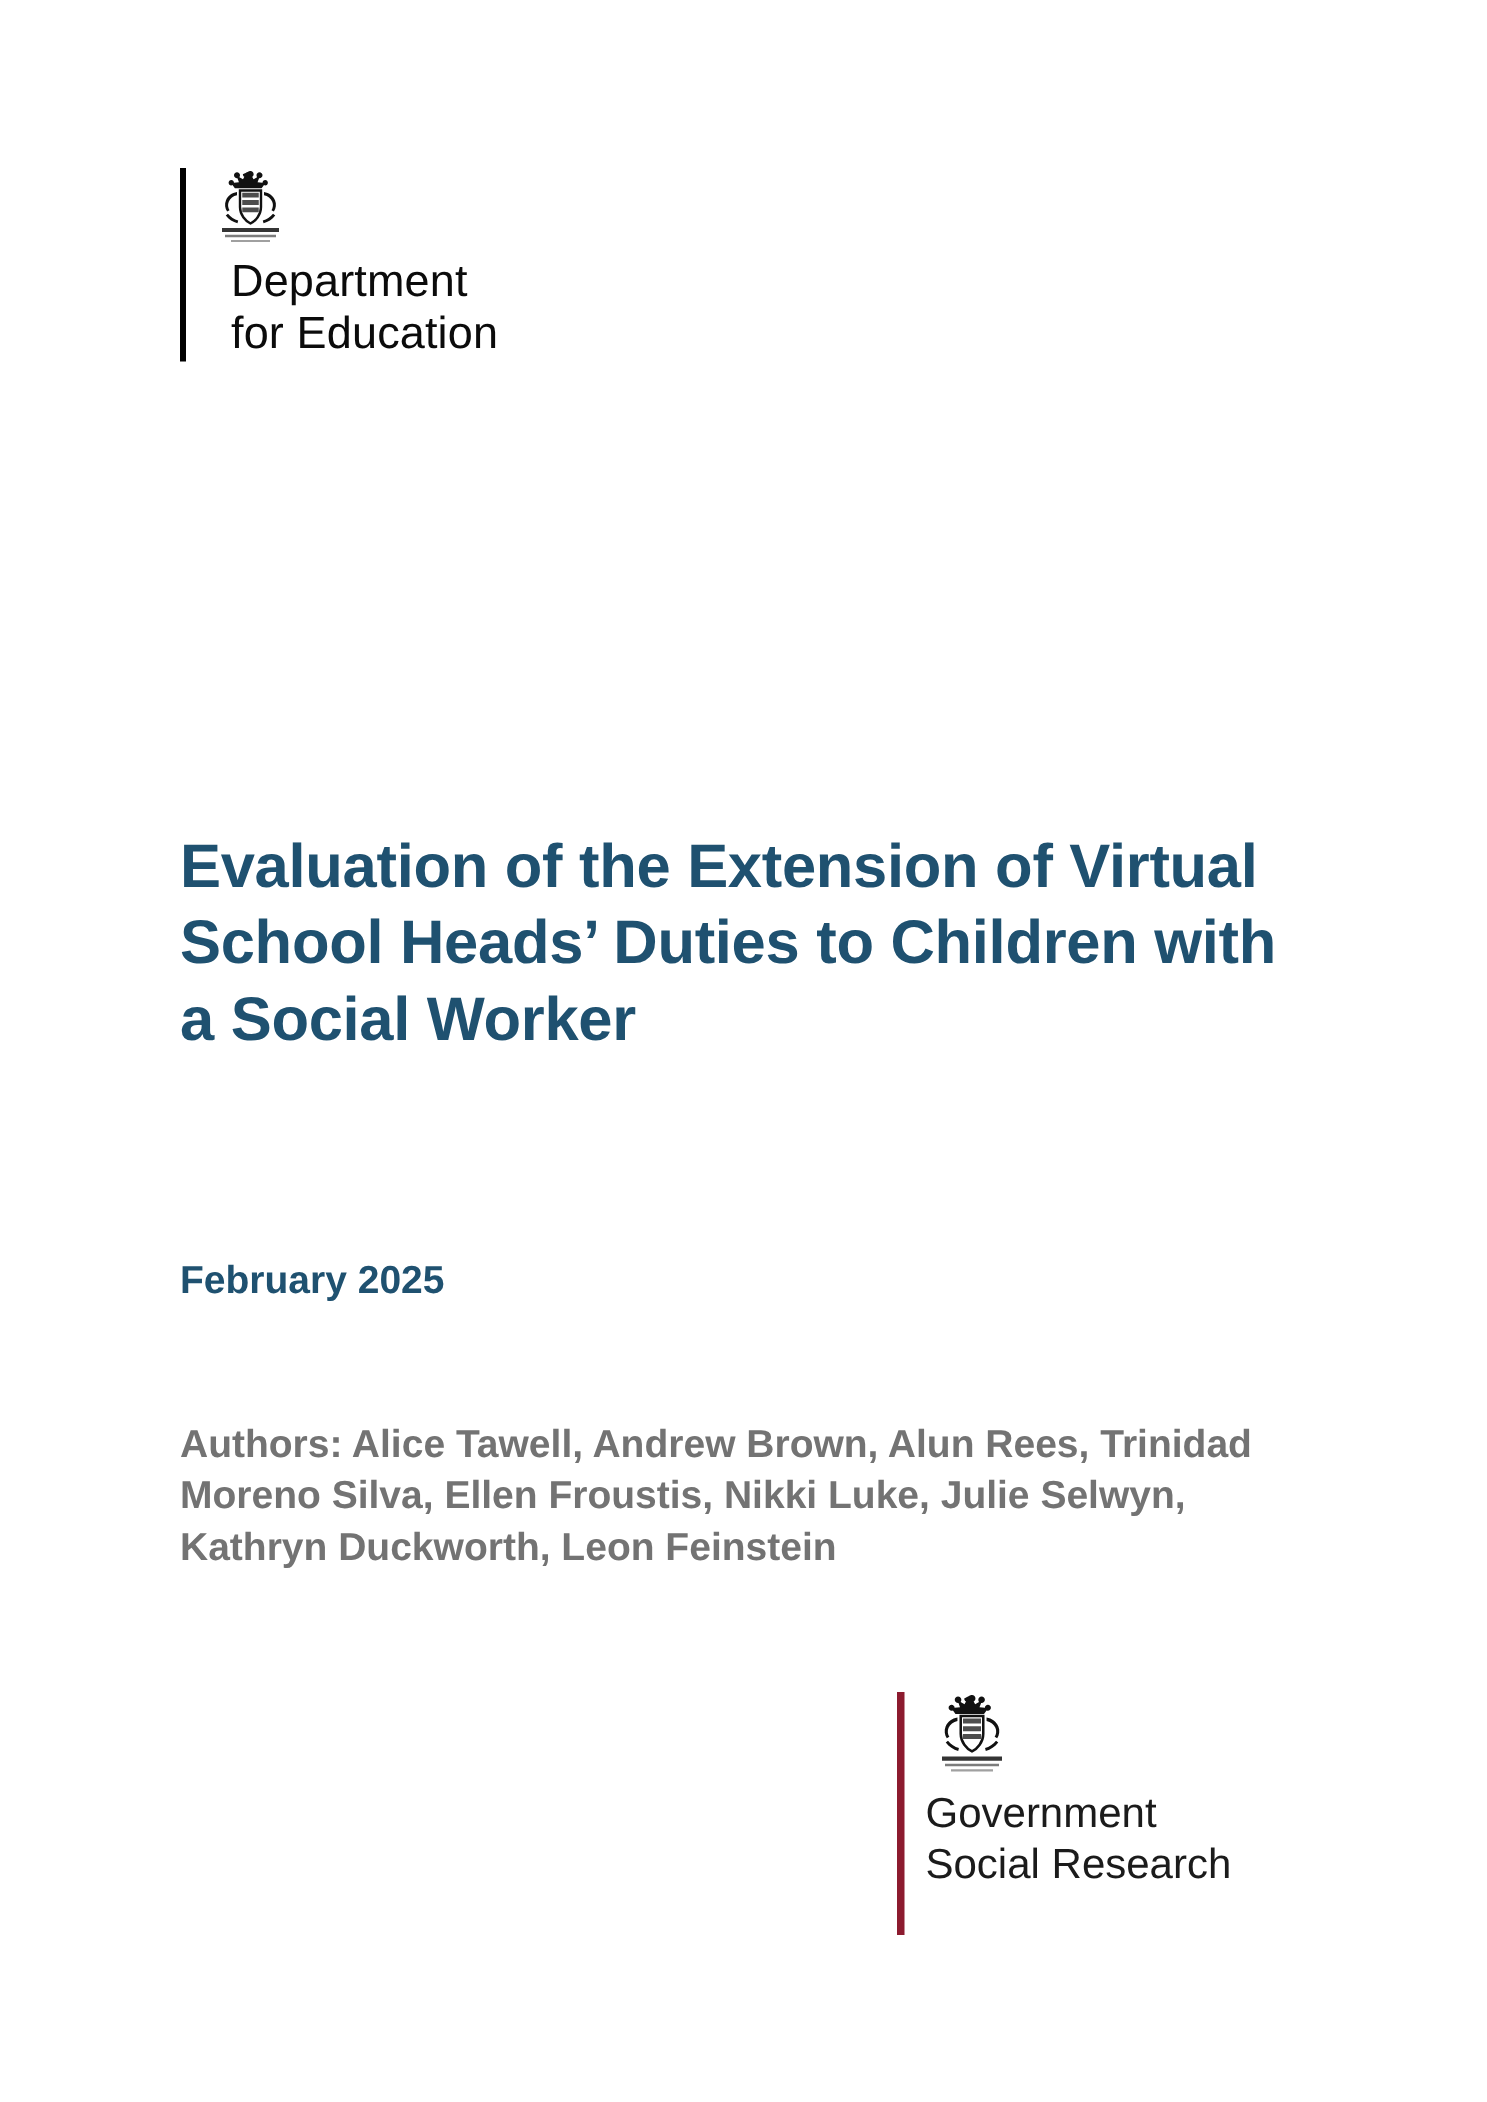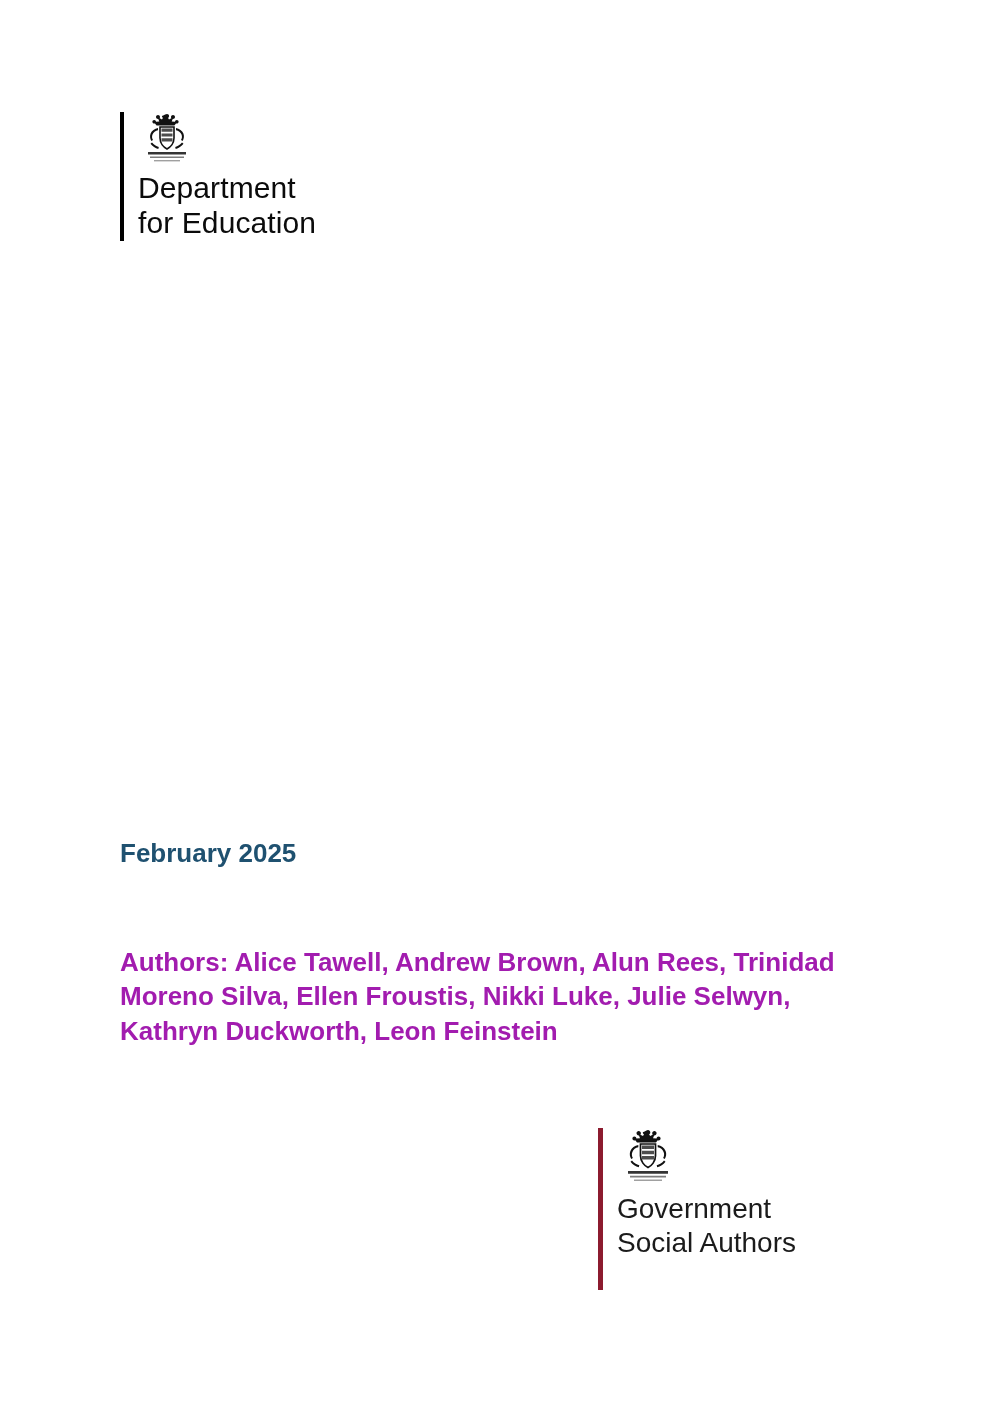"Department" .dfe-name { margin-left: none -> 16px }
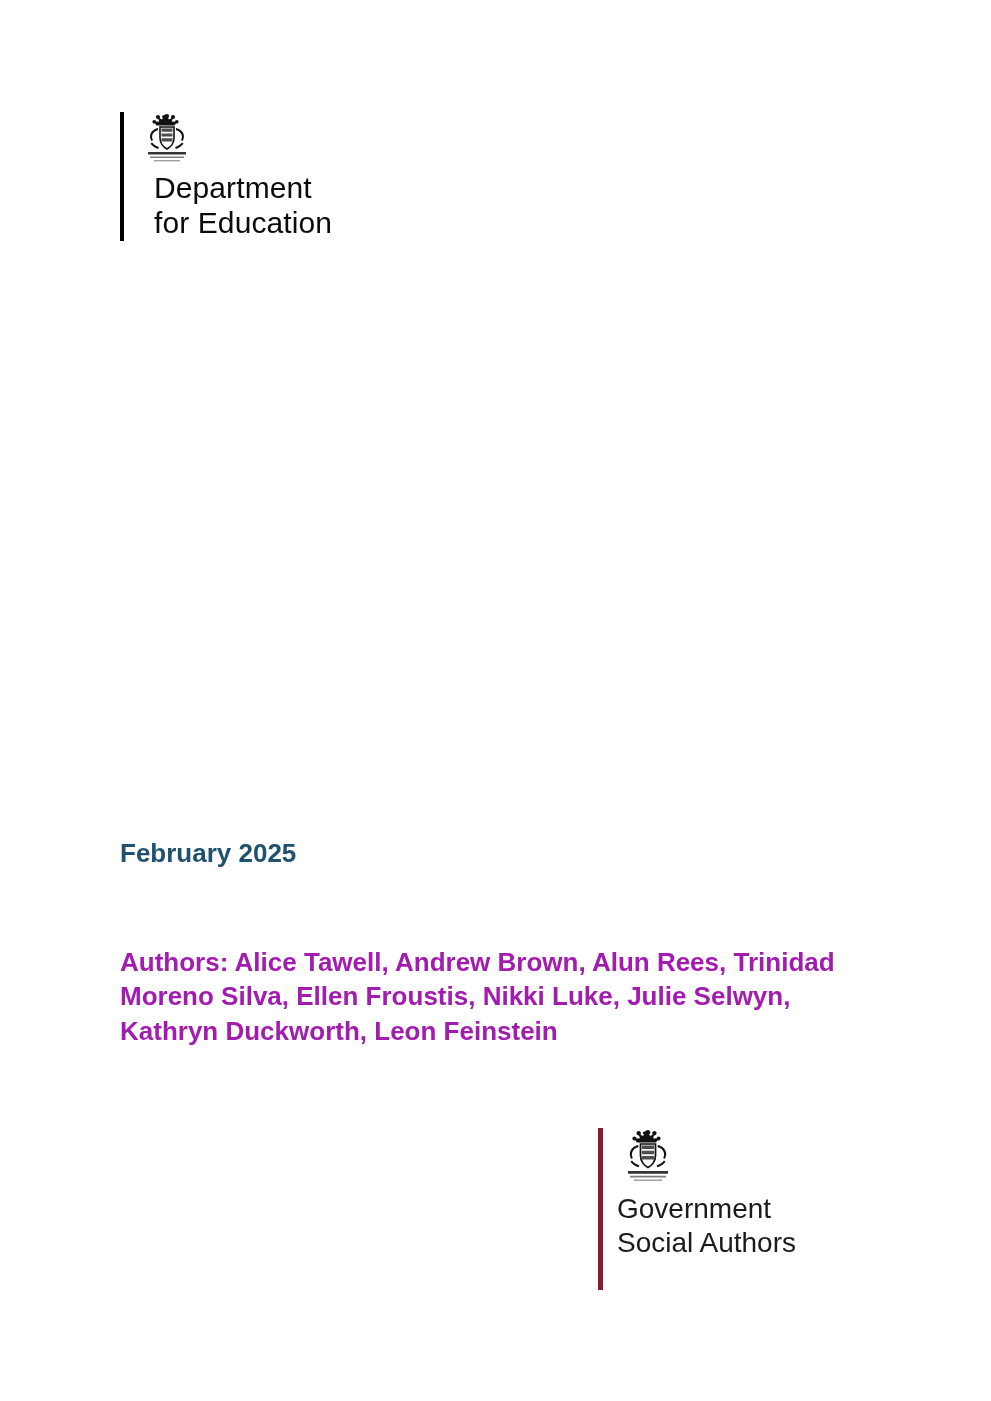"Evaluation of the Extension of" h1.doc-title { html: none -> <h1>Evaluation of the Extension of Virtual School Heads’ Duties to Children with a Social Worker</h1> }
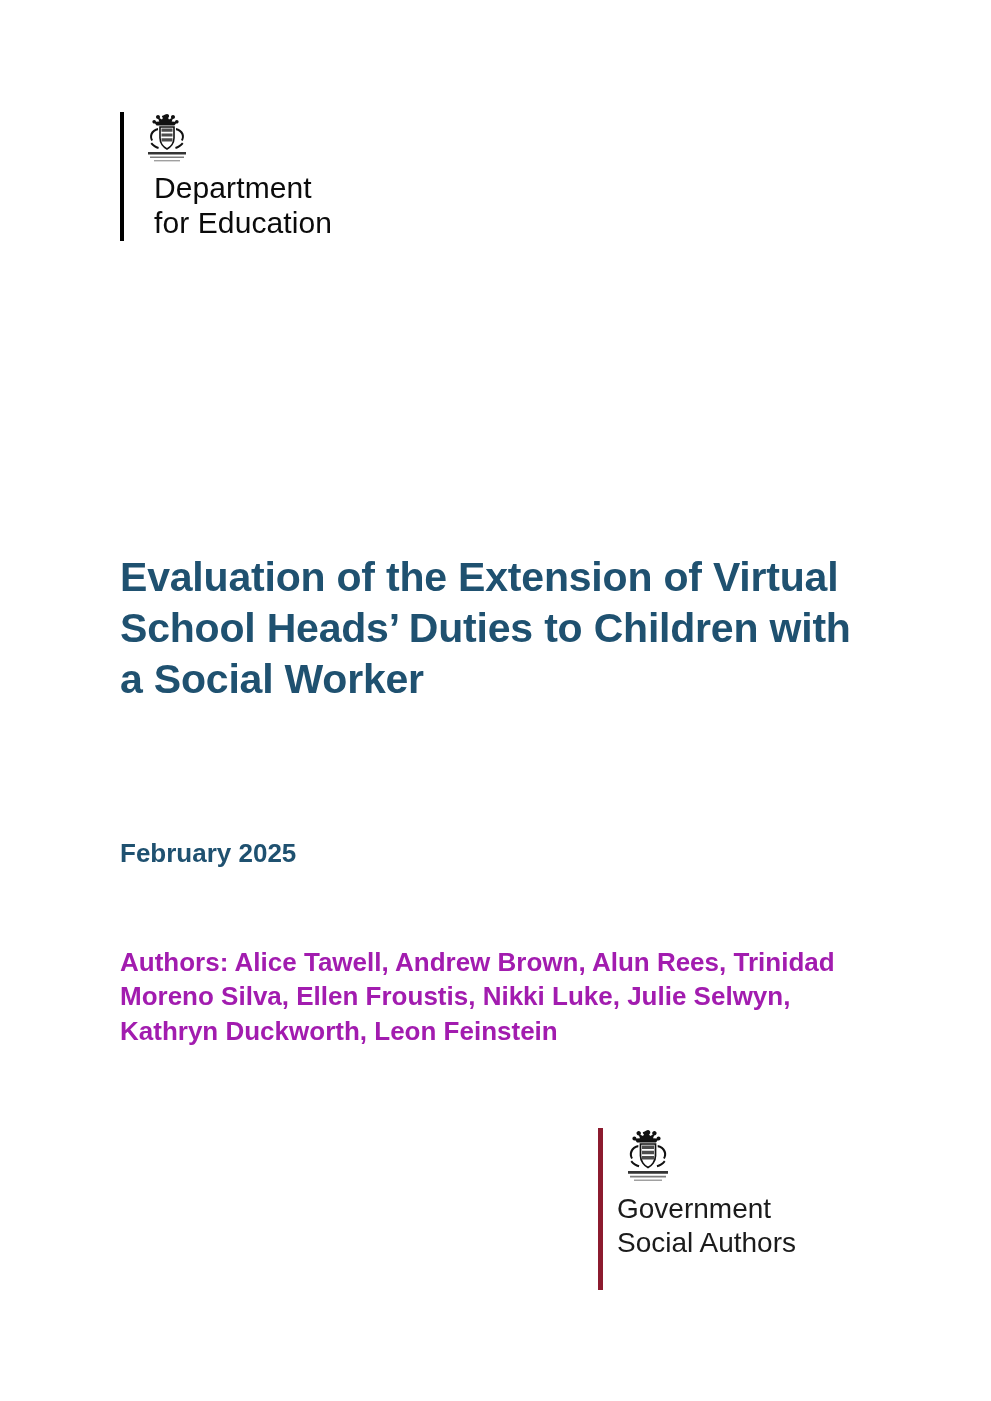"Authors: Alice Tawell, Andrew Brown," .doc-authors { color: #a21caf -> #737373 }
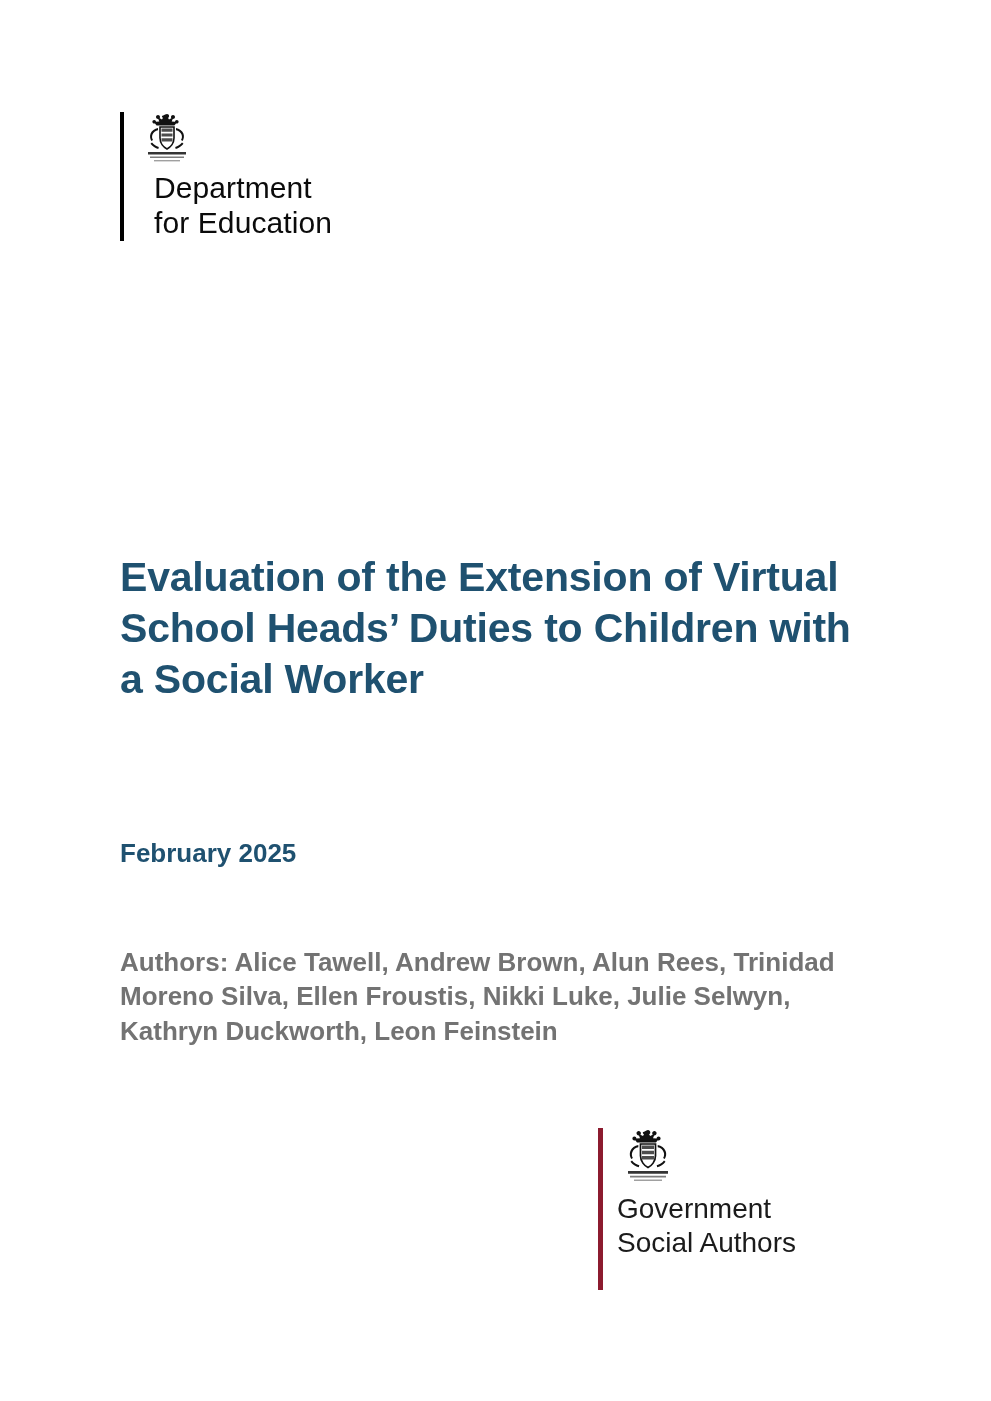"Government" div.gsr-name { text: Authors -> Research }
